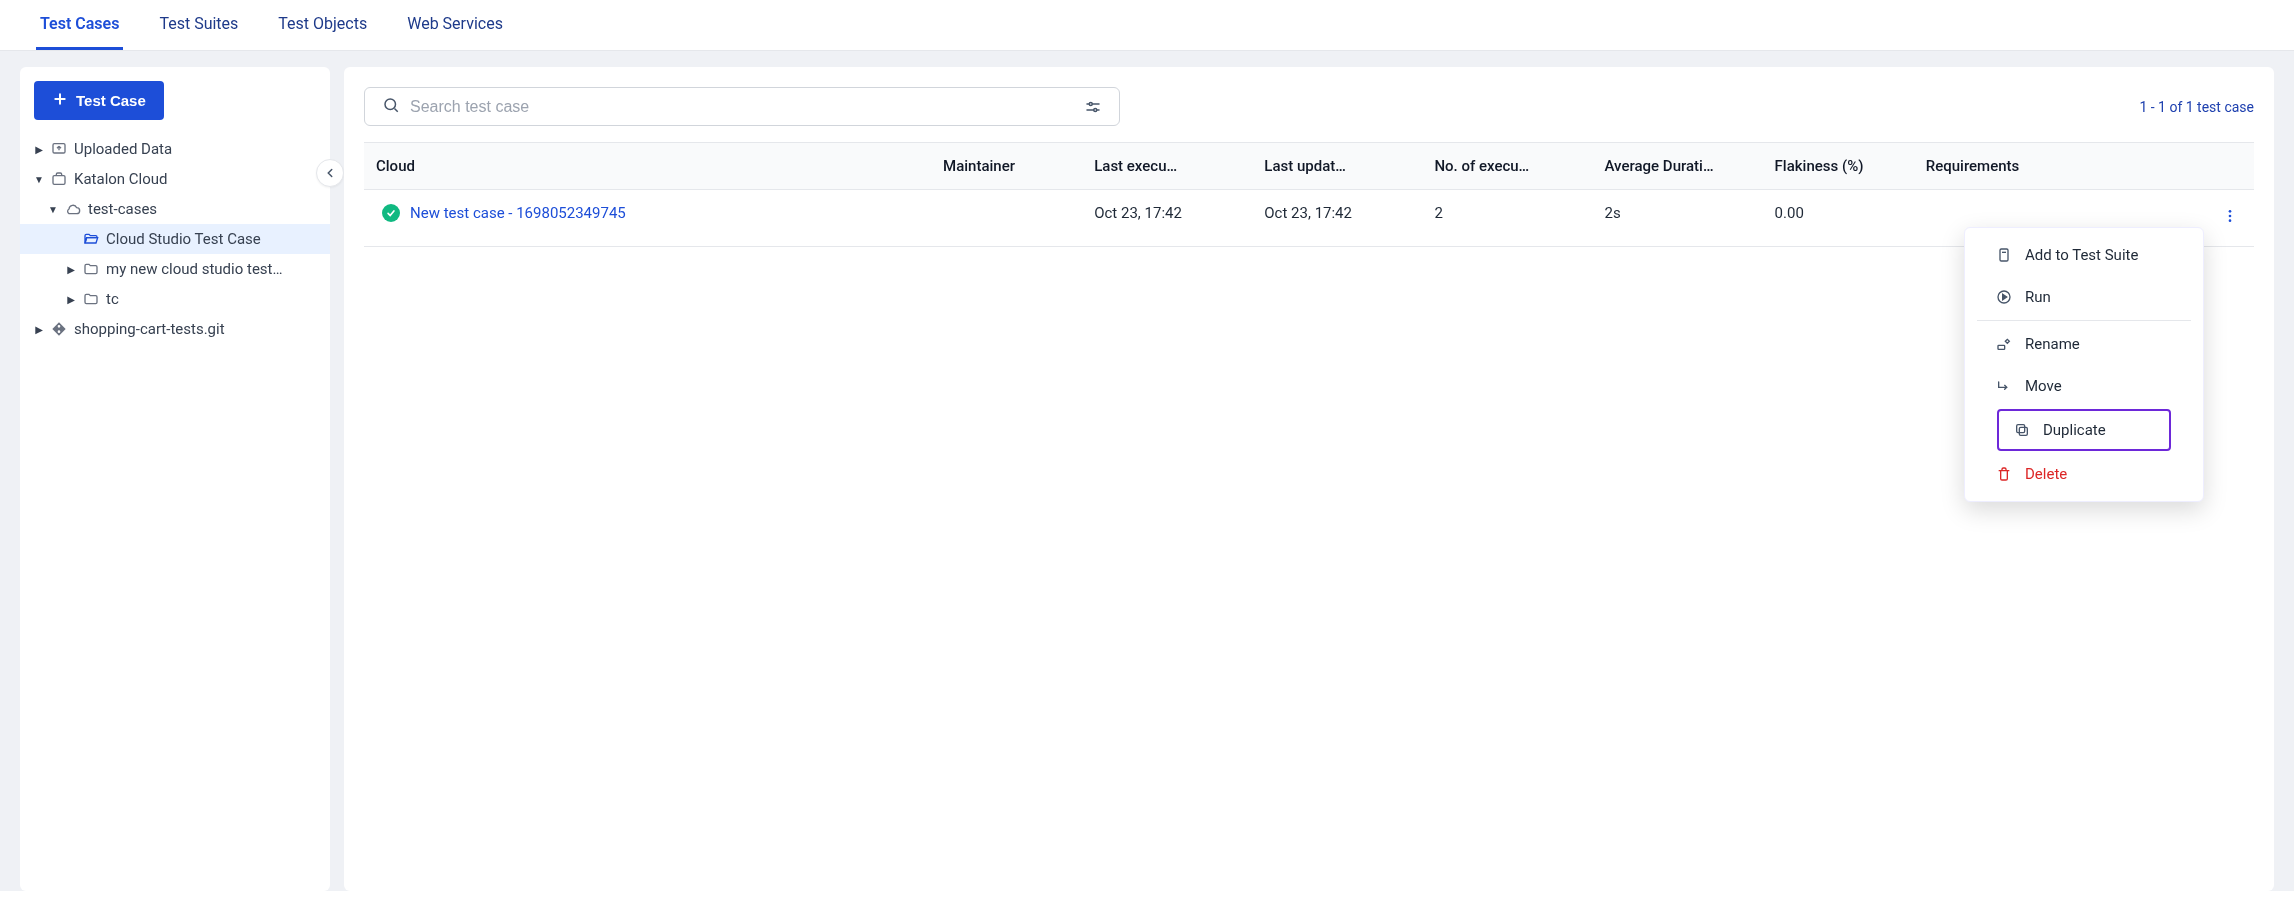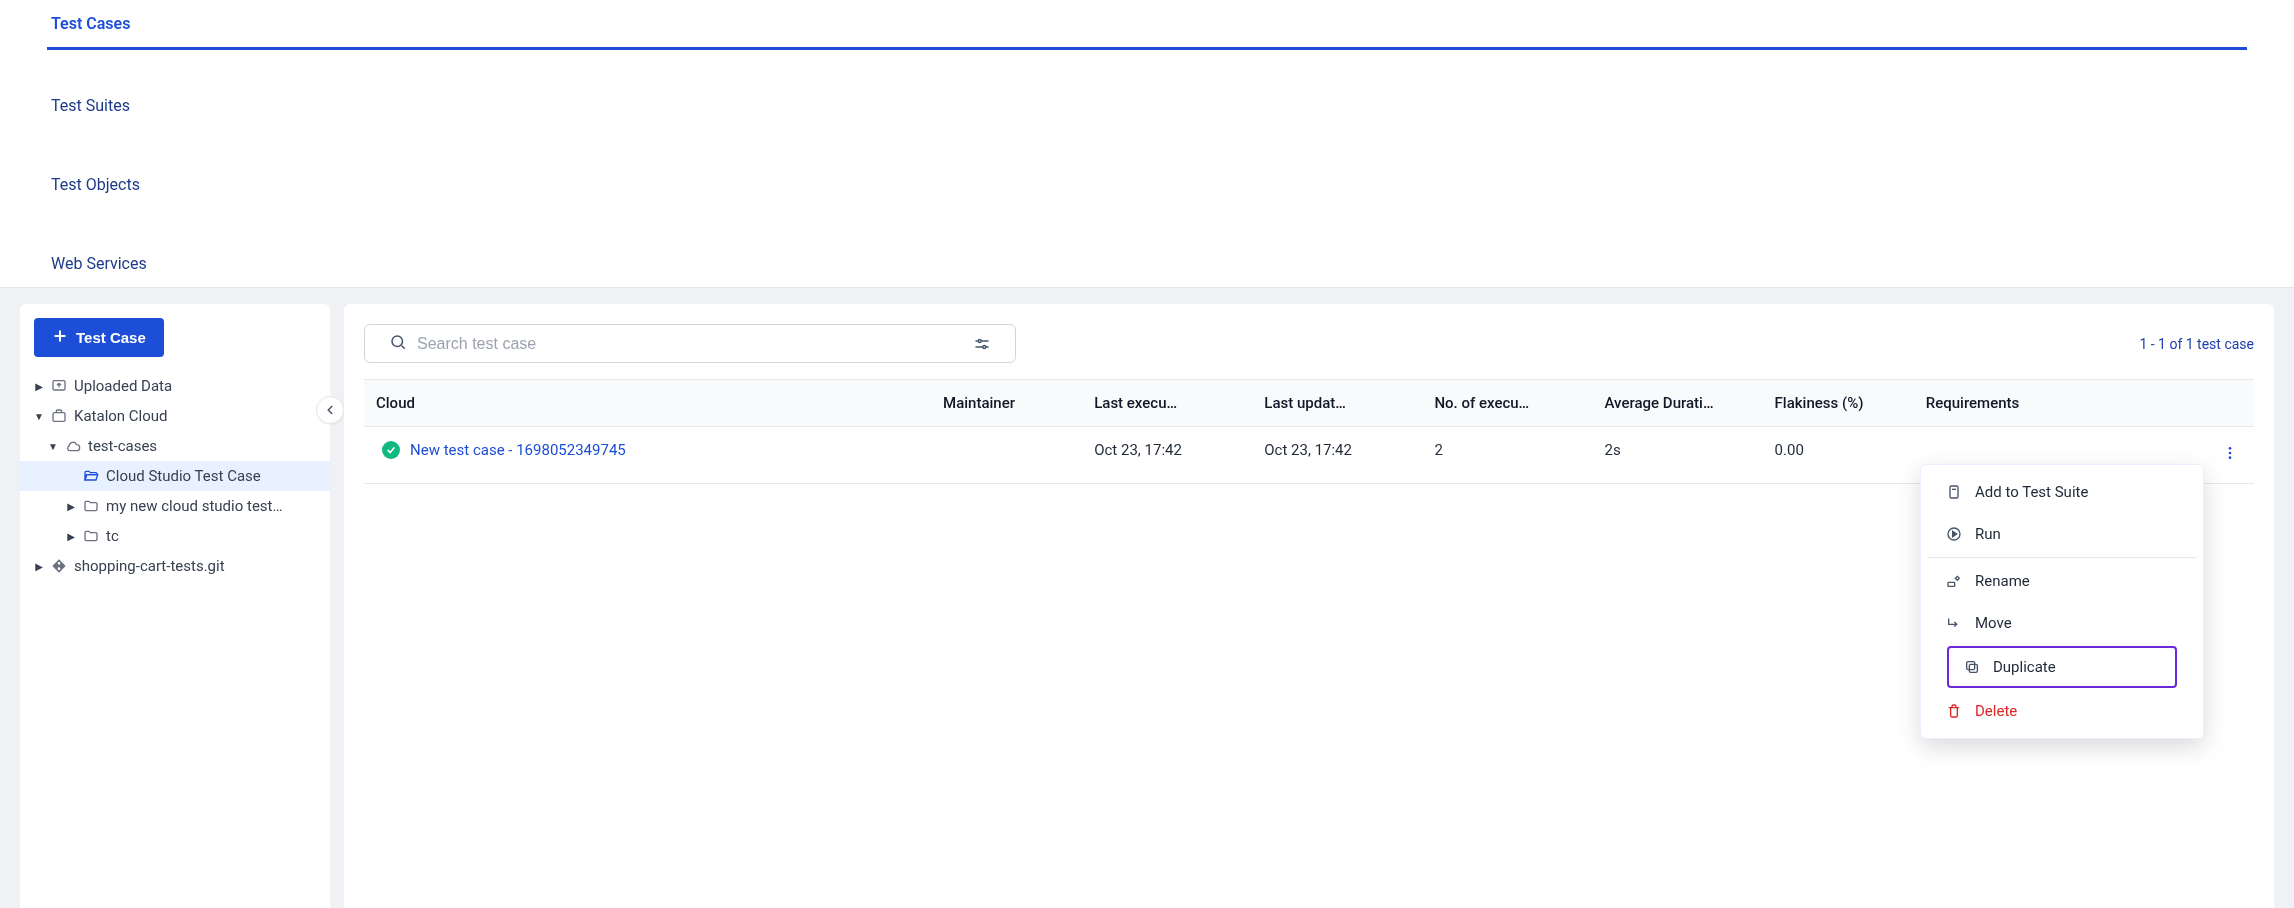"Test Cases" .tabs { flex-direction: column -> none; padding: 0 47px -> 0 36px }
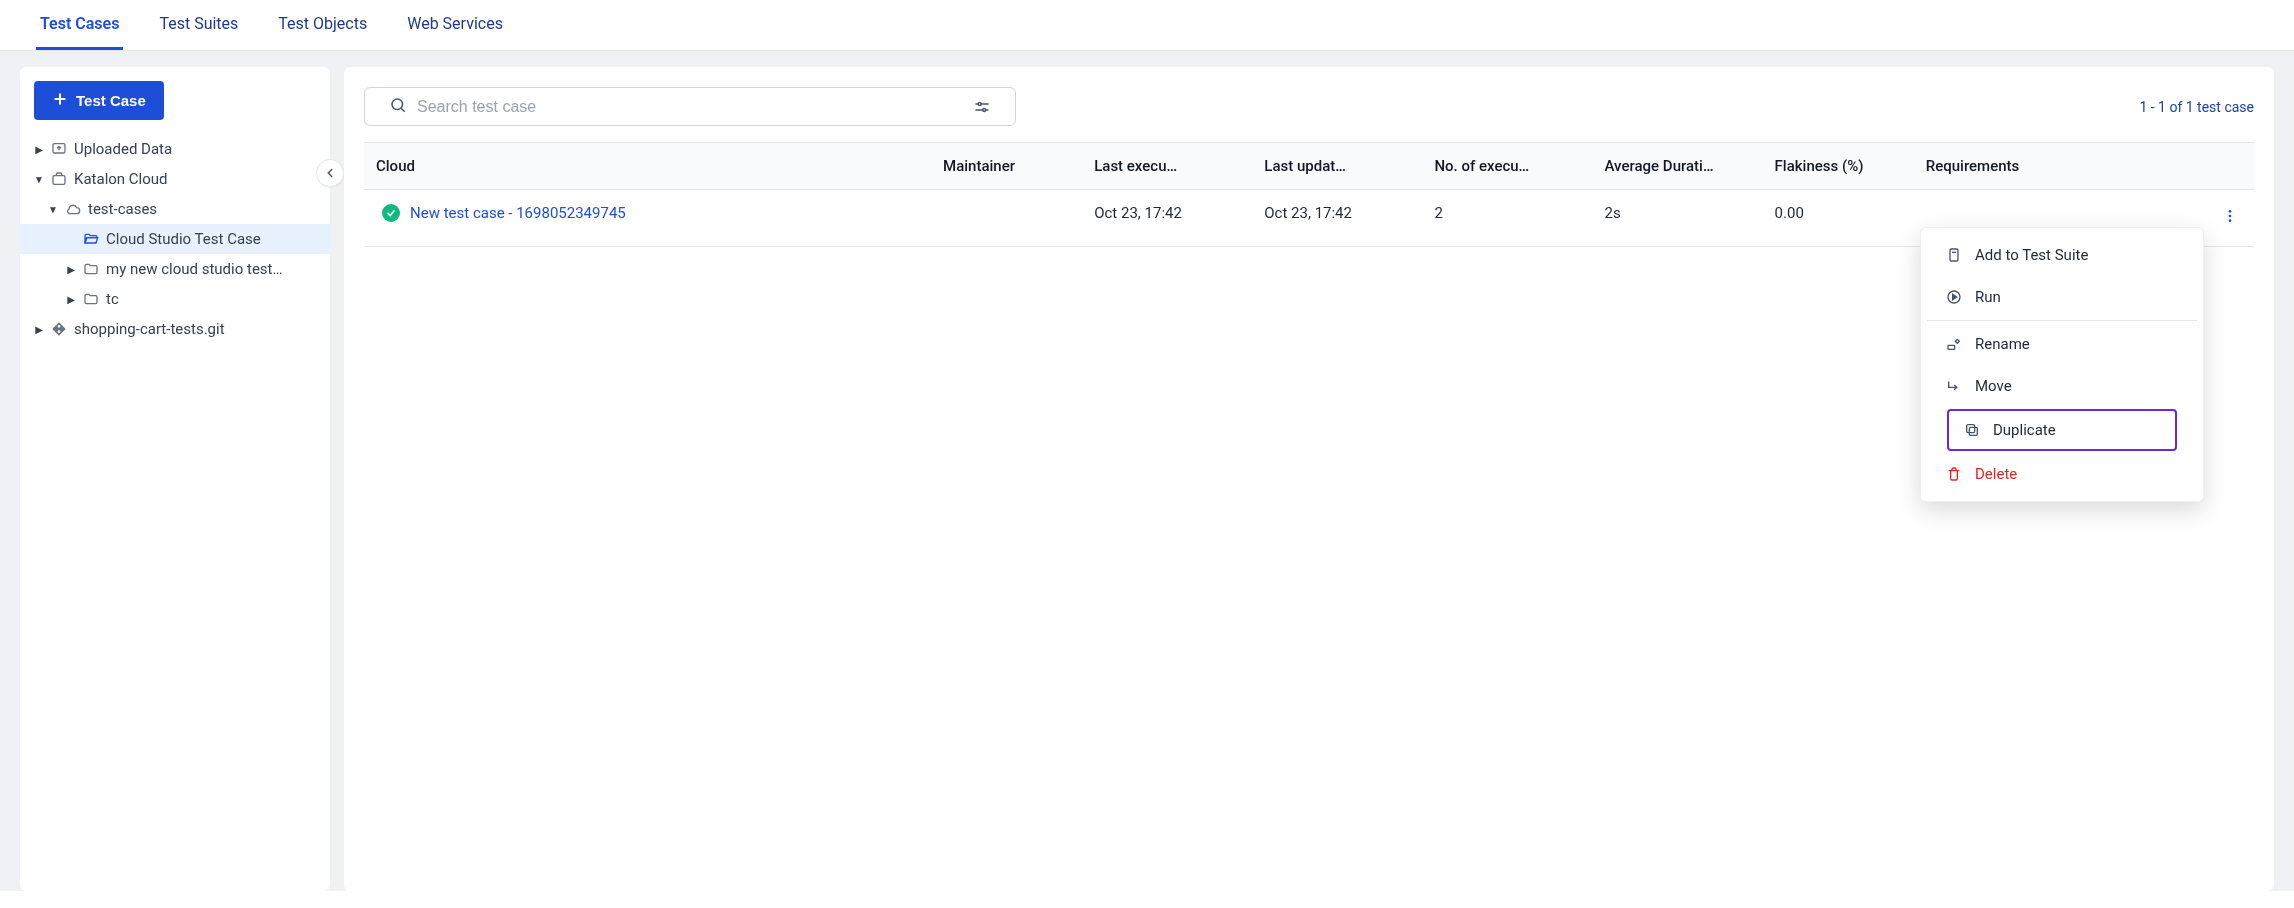"Search test case" .search-wrap { padding: 8px 24px -> 8px 17px; width: 652px -> 756px }
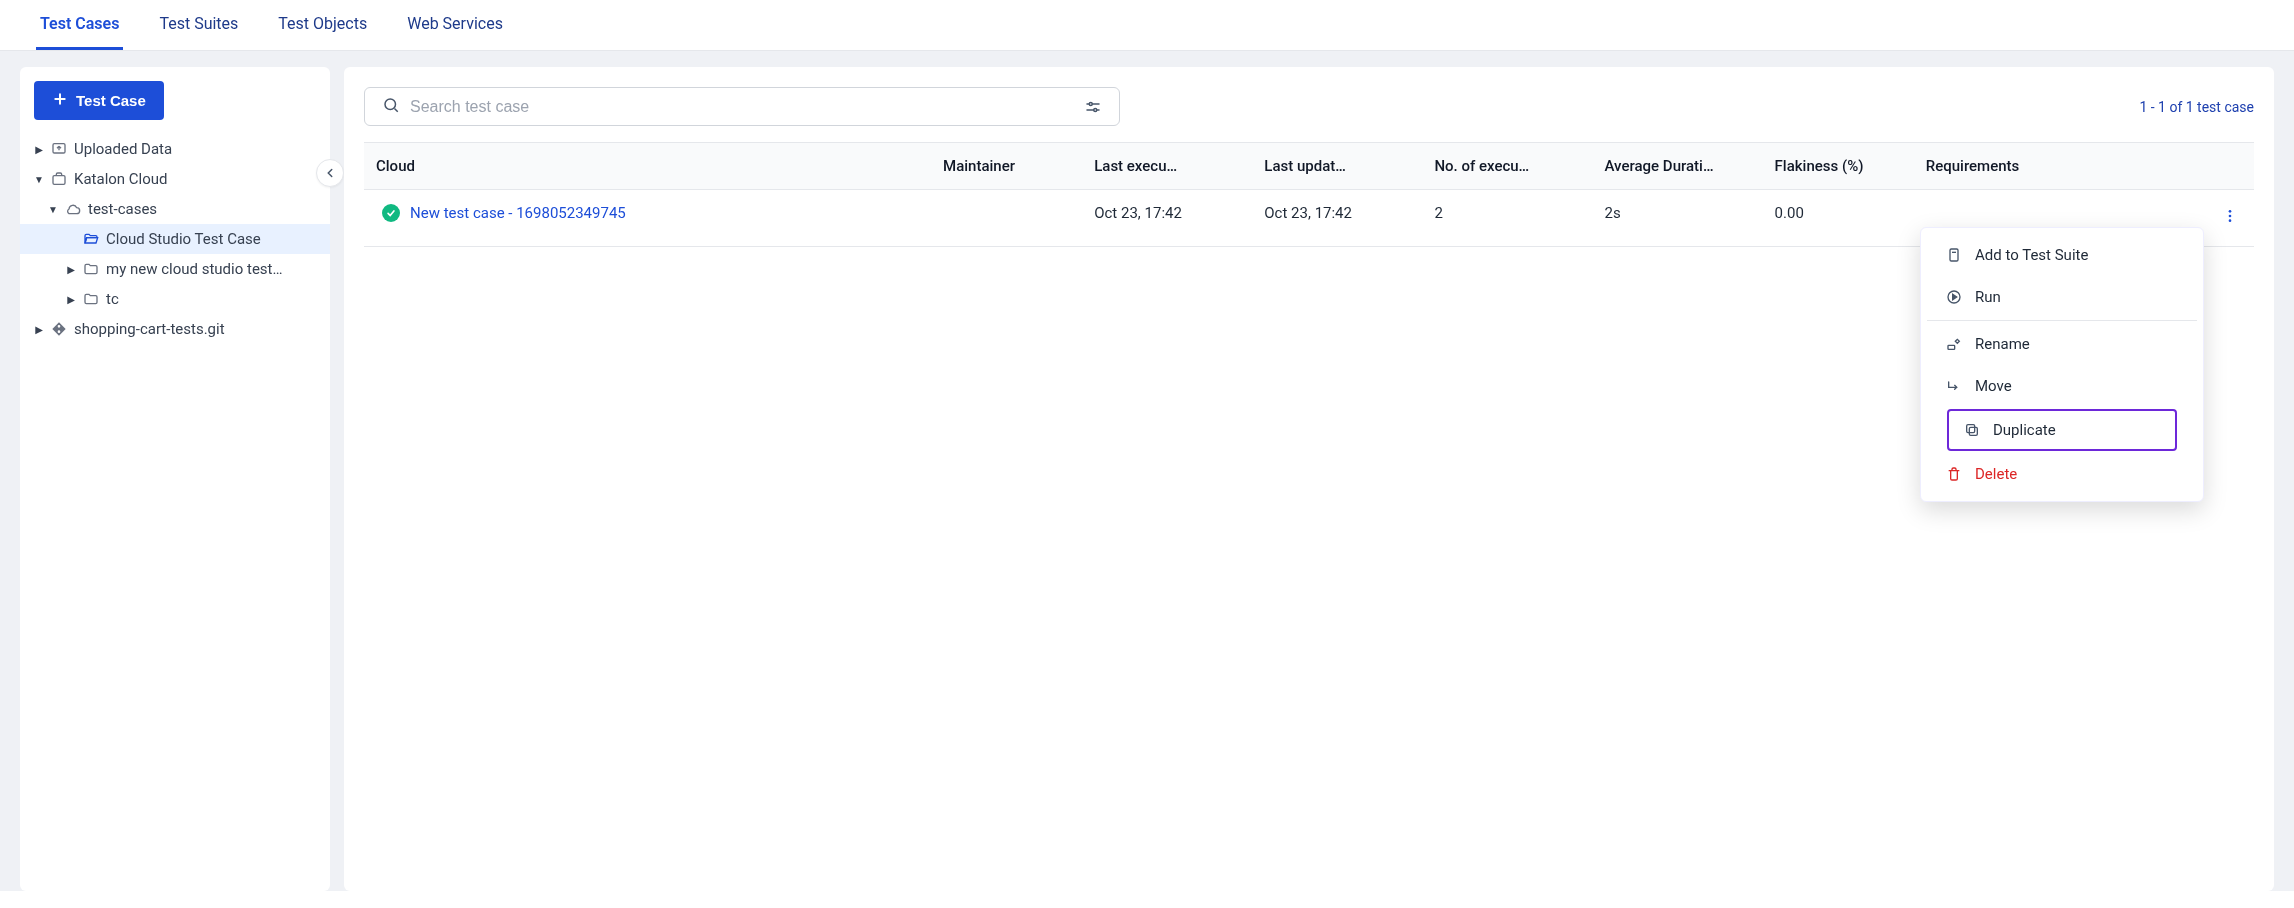"Add to Test Suite" .menu { padding: 6px 6px -> 6px 12px; width: 284px -> 240px }
